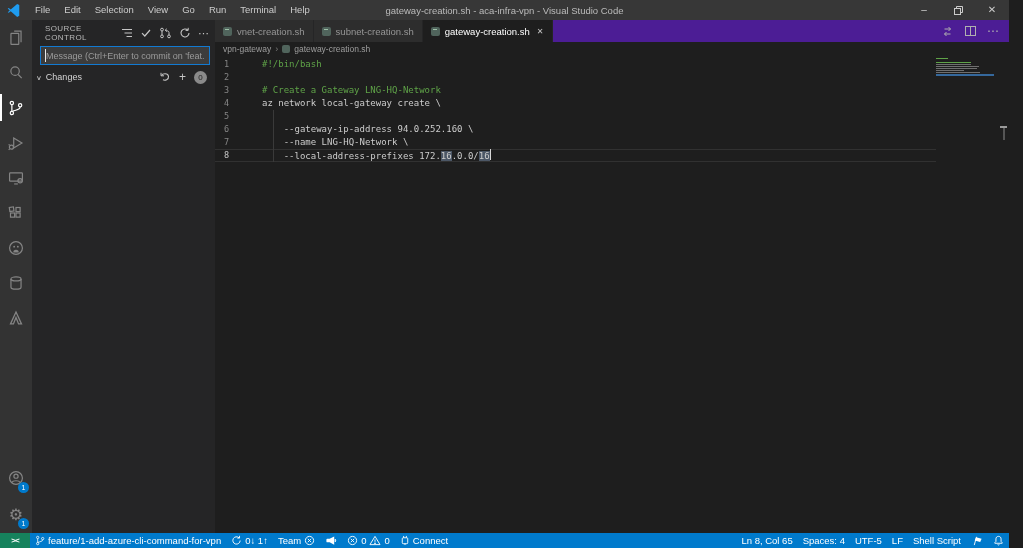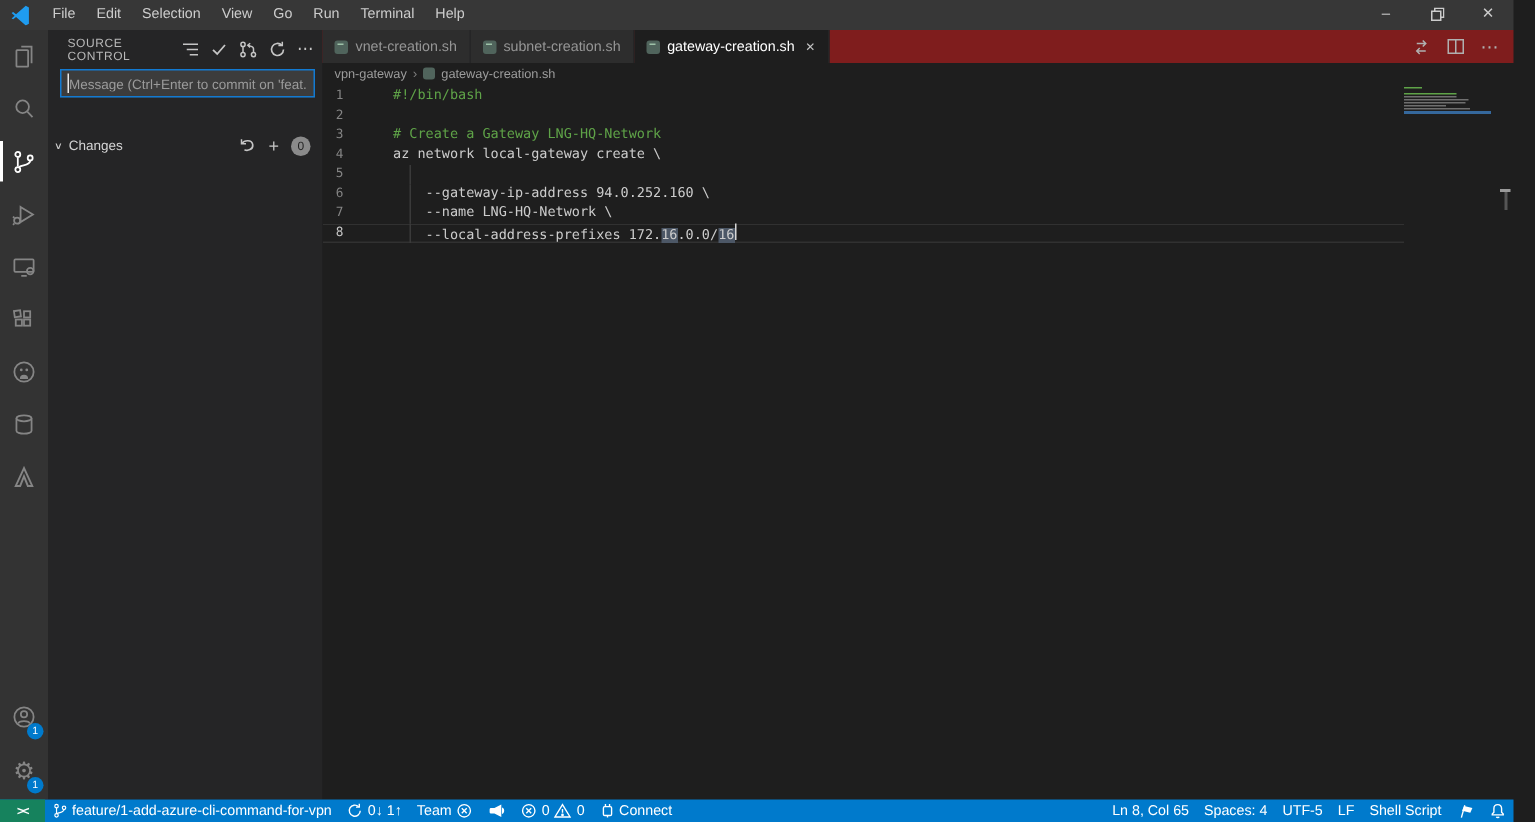"gateway-creation.sh - aca-infra-vpn -" span.win-title { html: none -> <span>gateway-creation.sh - aca-infra-vpn - Visual Studio Code</span> }
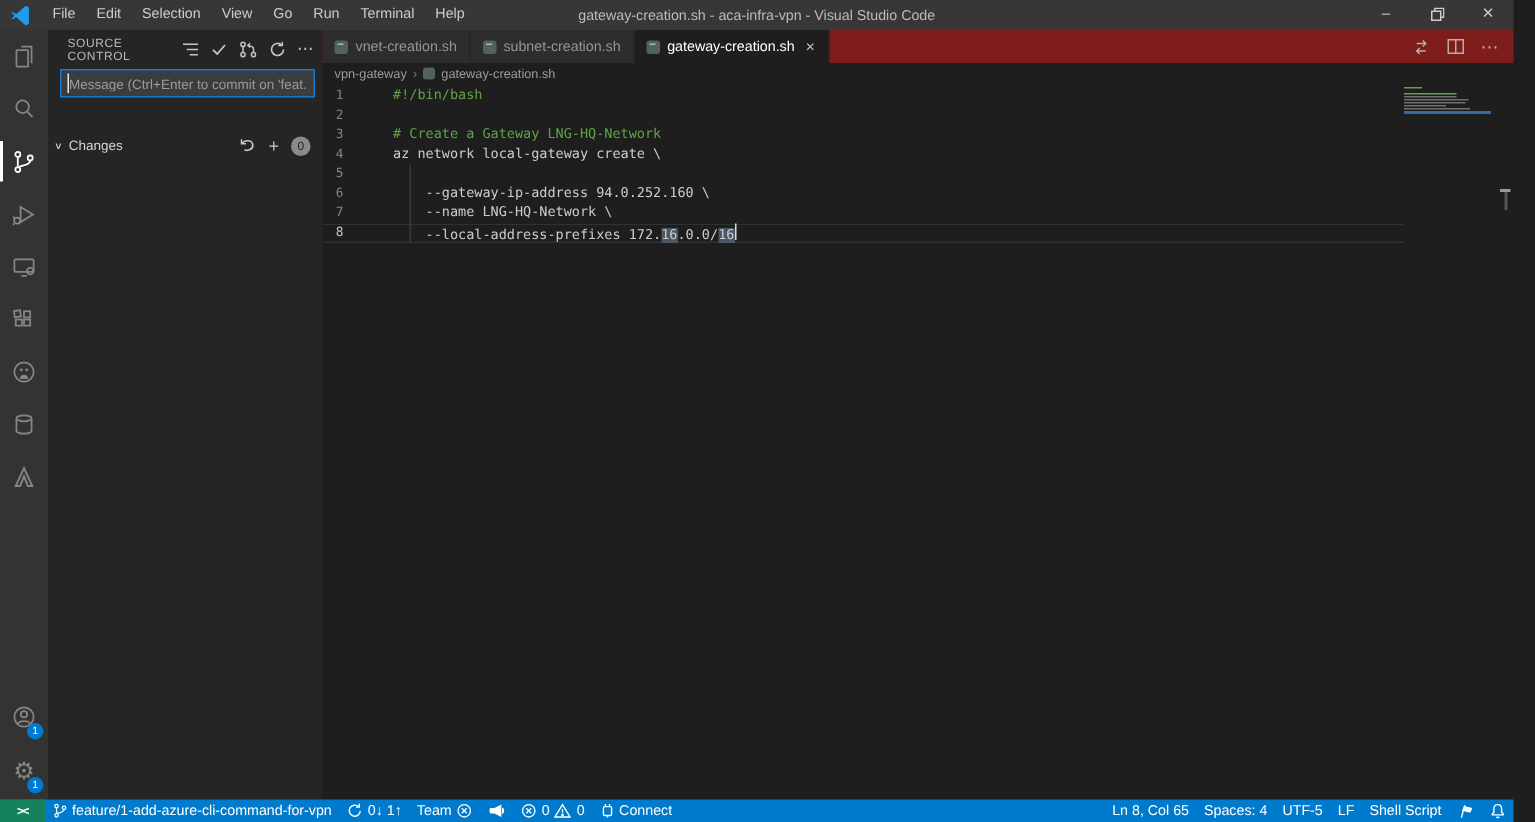"vnet-creation.sh" .tabbar { background: #7f1d1d -> #4c1d95 }
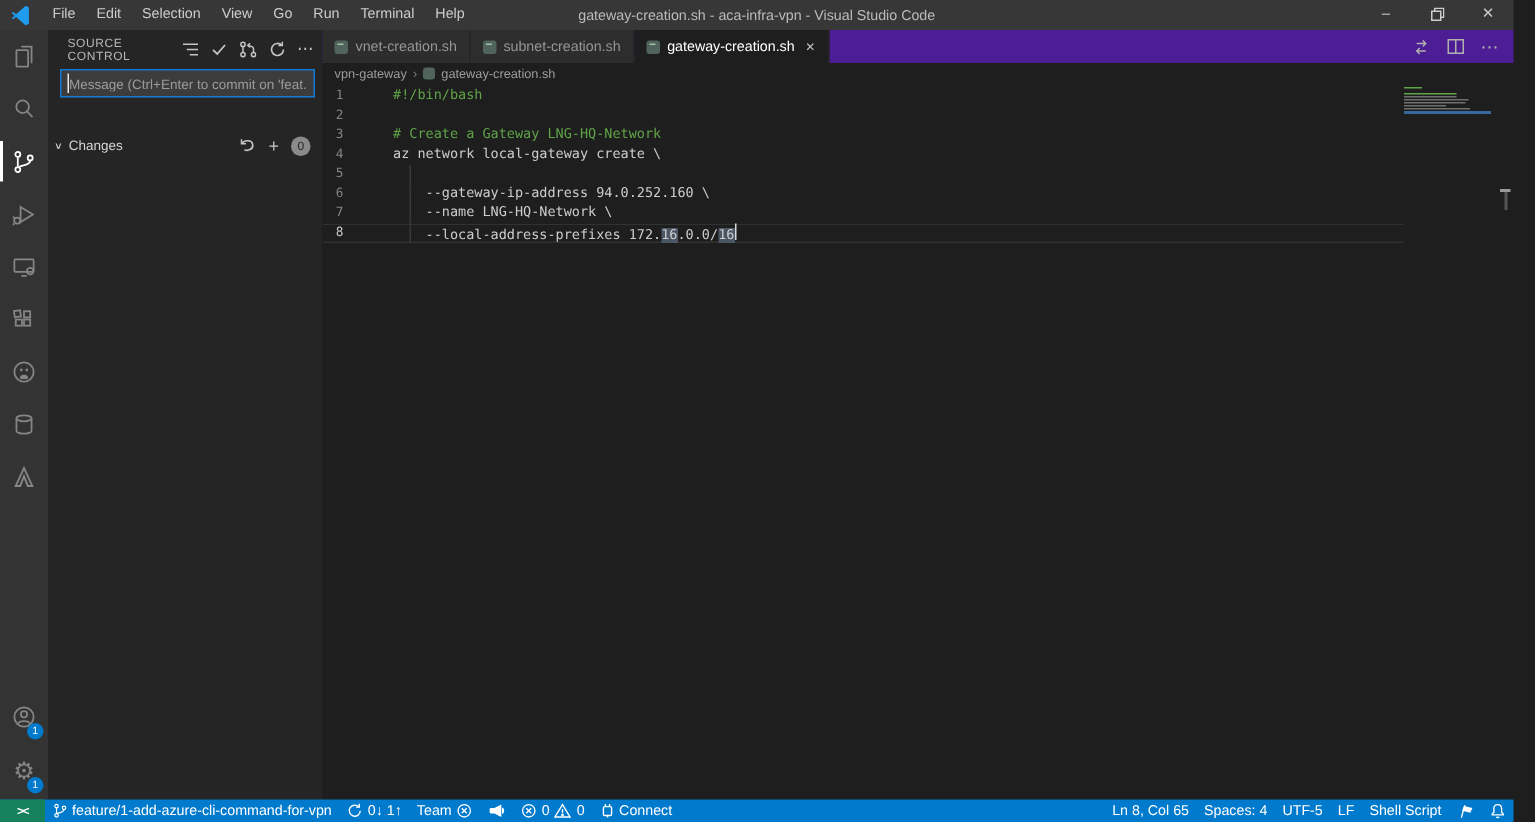"Changes" .changes-row { margin-top: 21px -> 1px }
